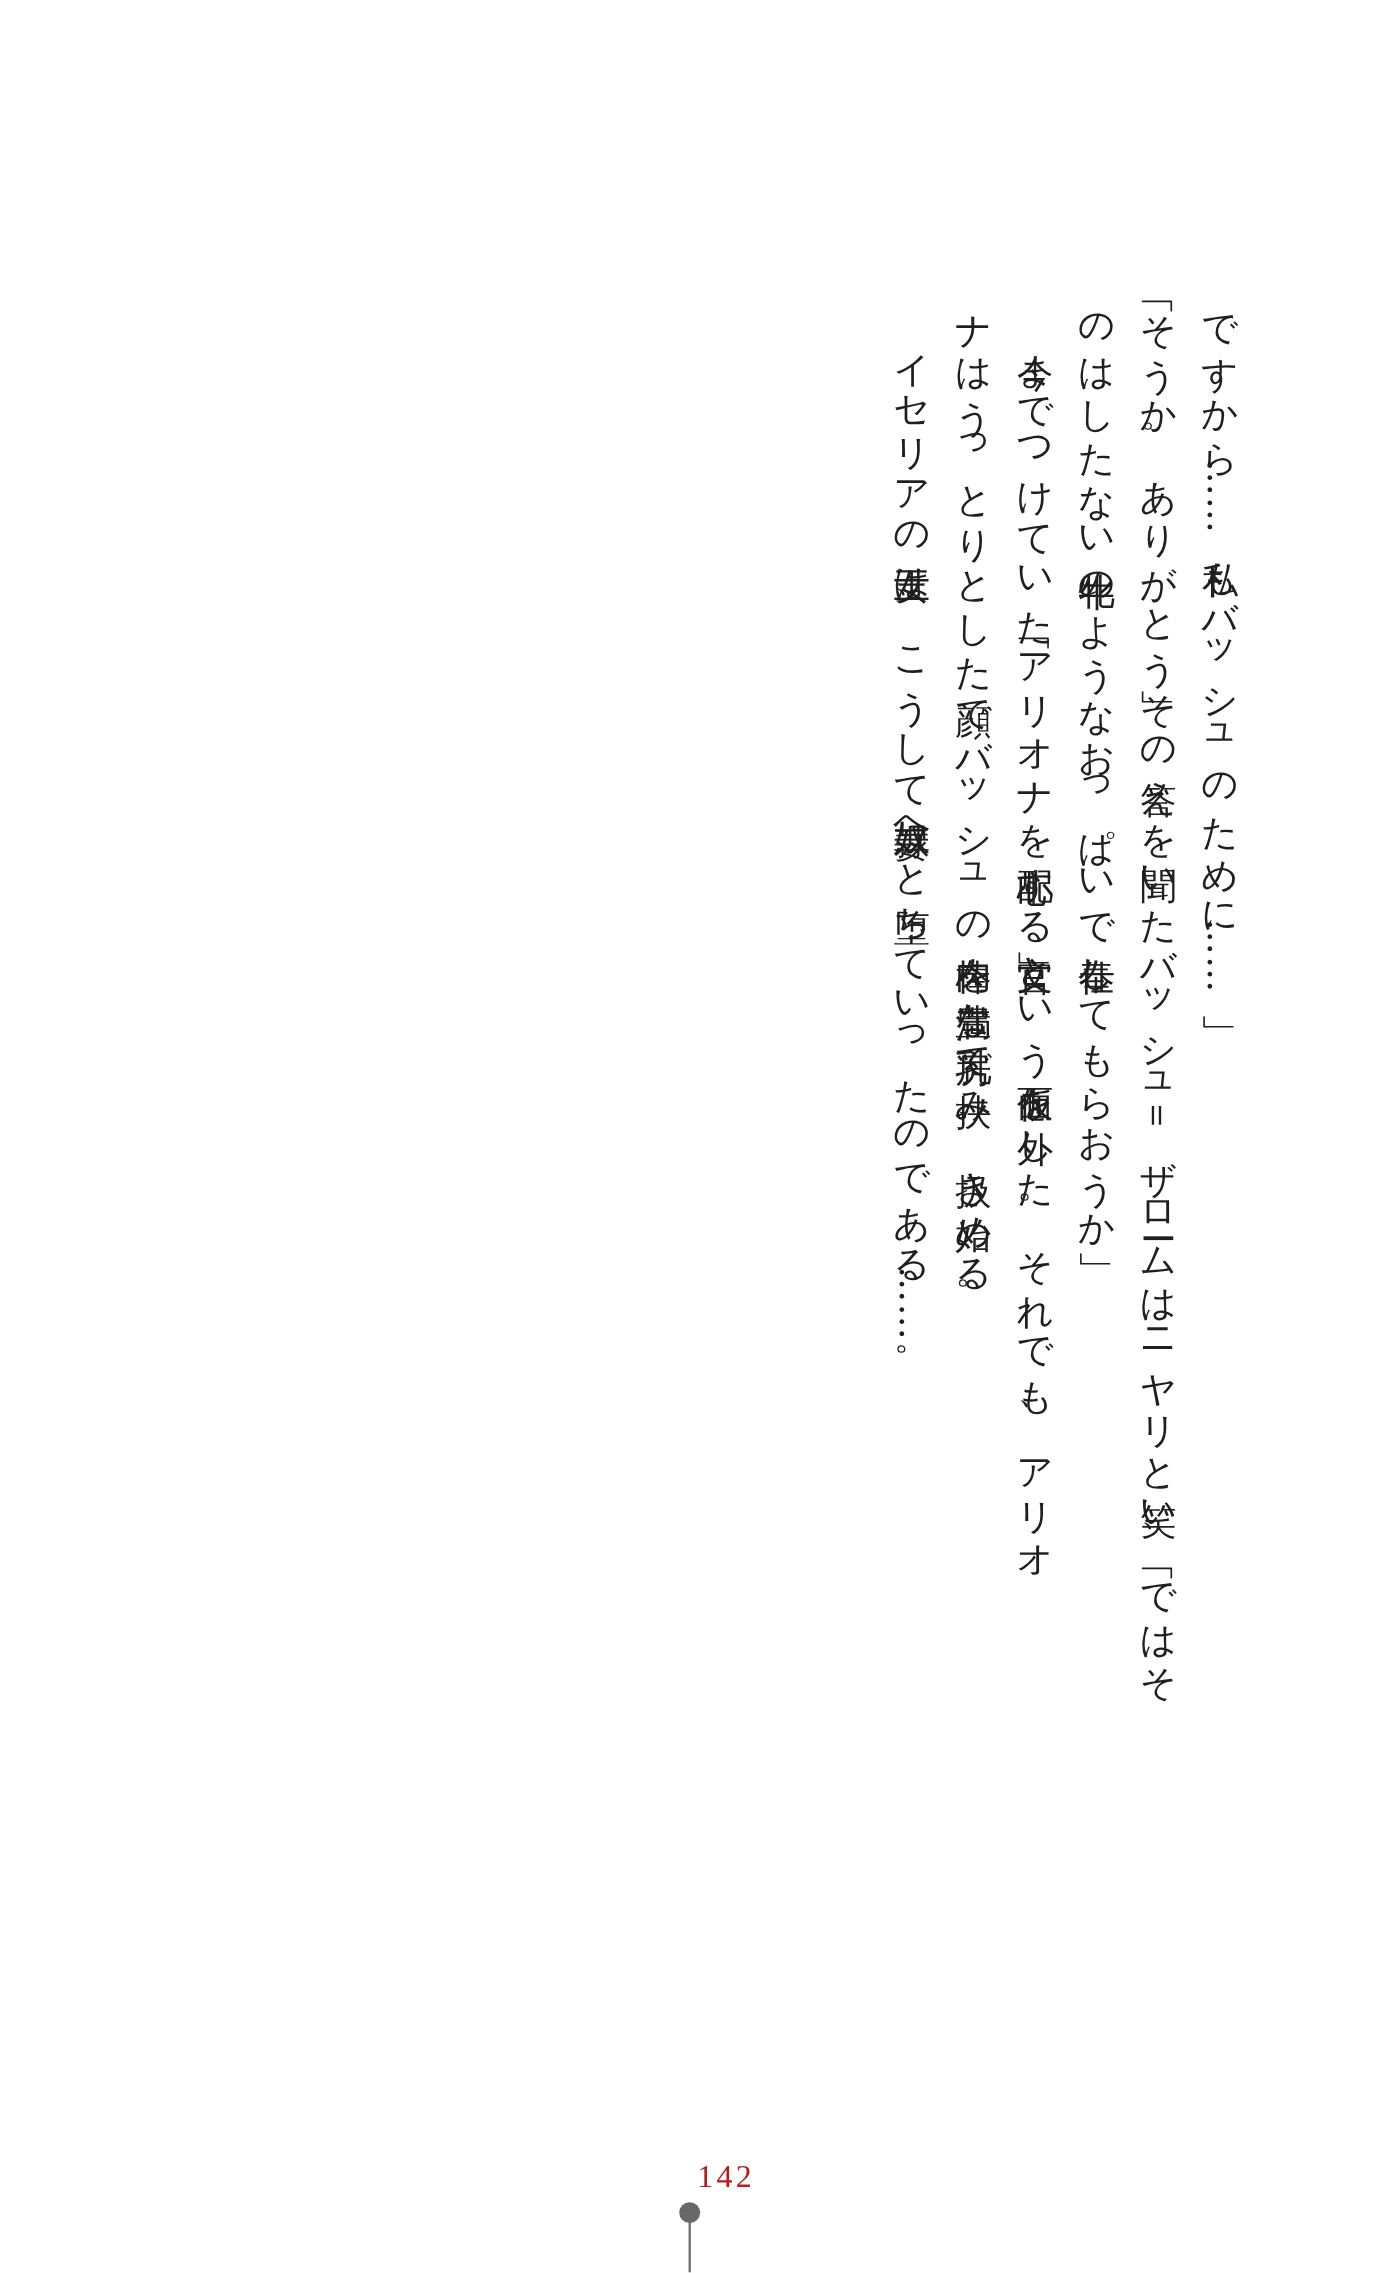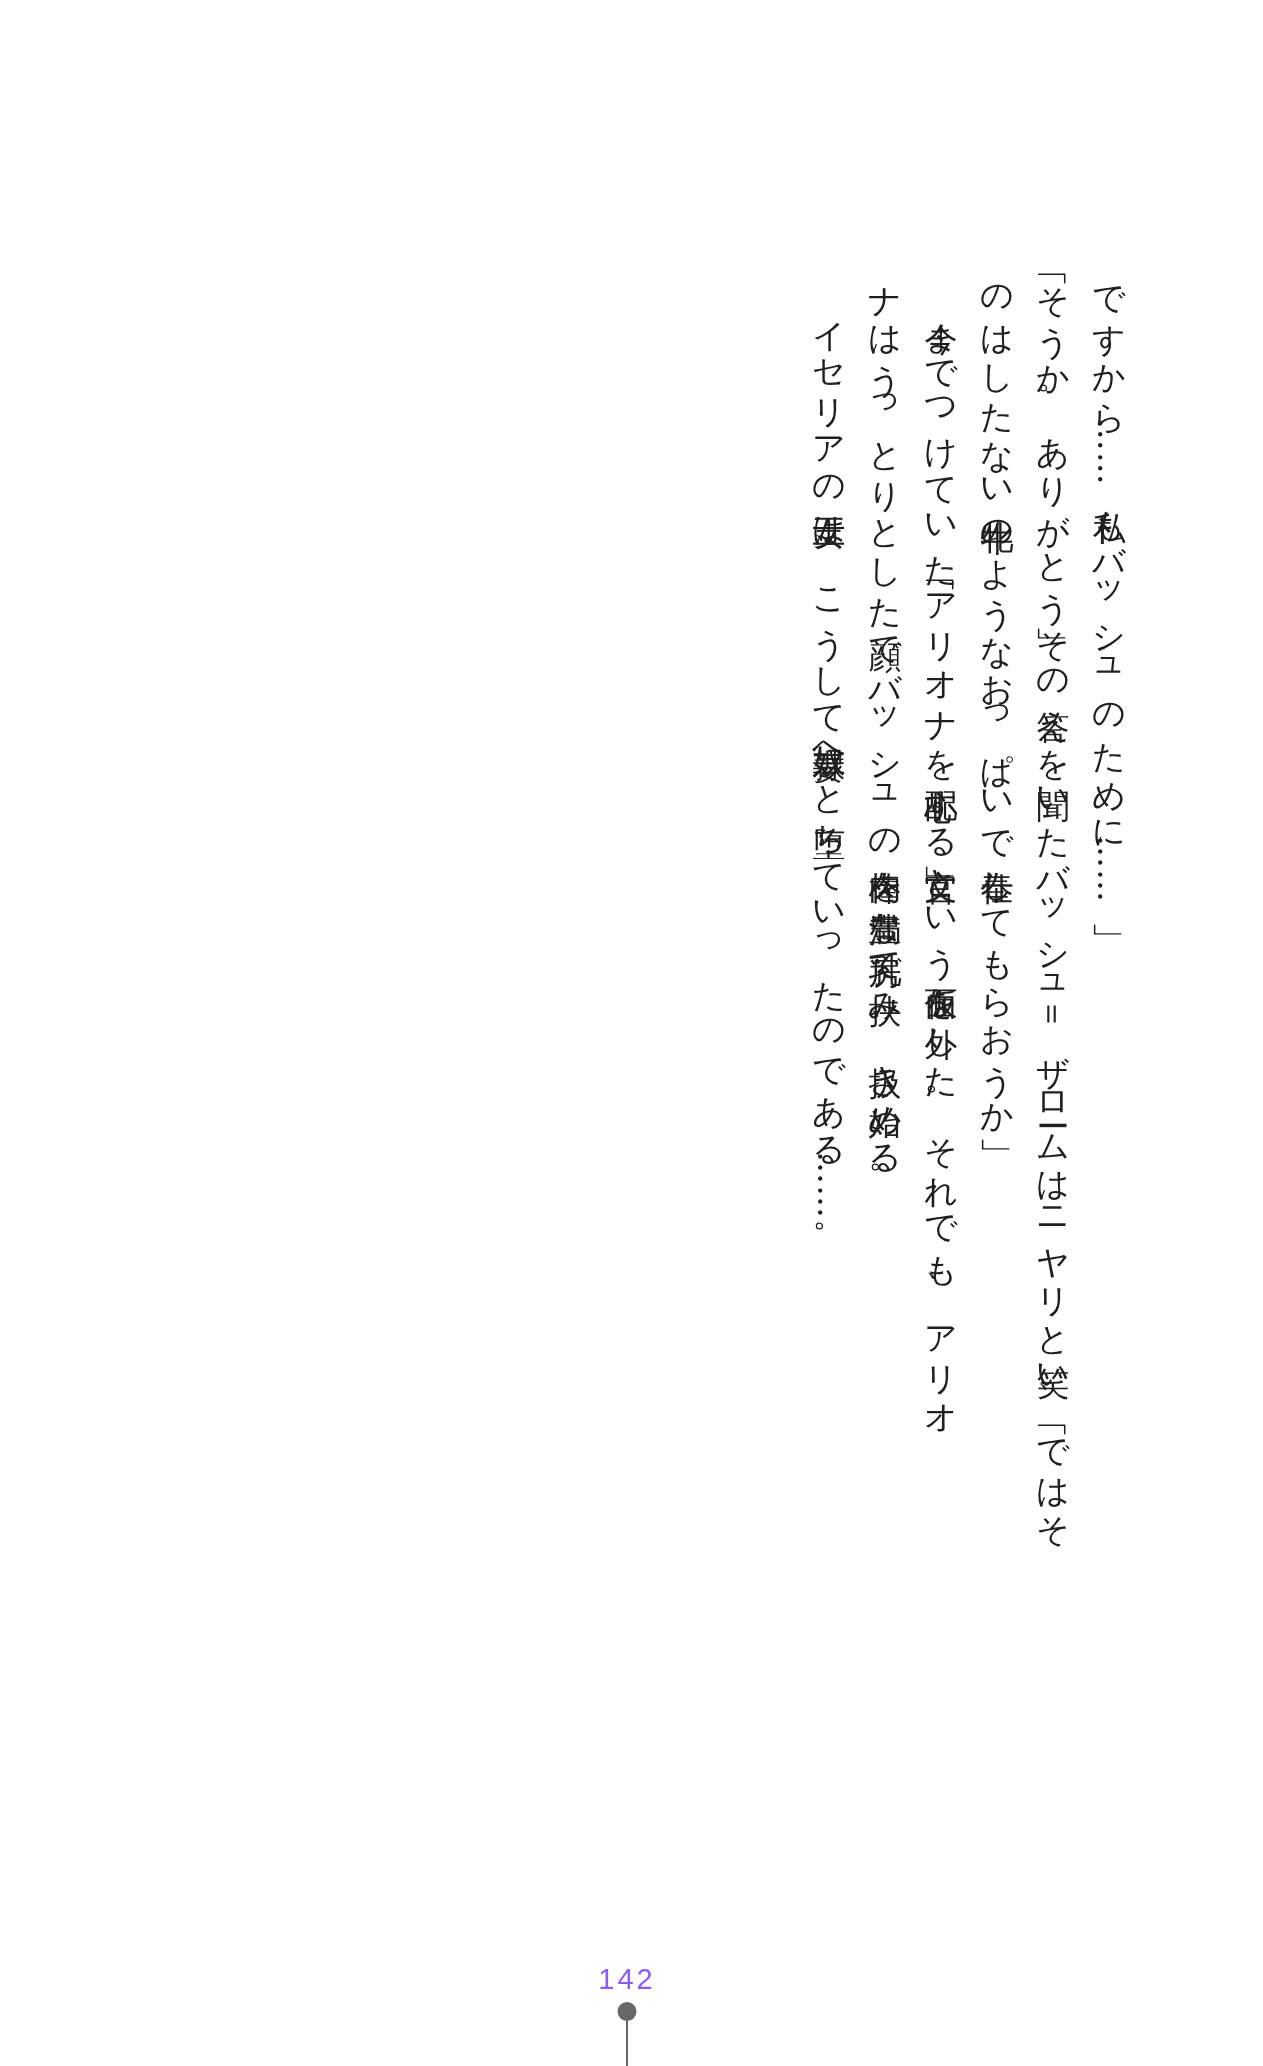"142" .page-number { color: #8b5cf6 -> #b91c1c; font-family: Liberation Sans, sans-serif -> Liberation Serif, serif; left: 627px -> 660px }
